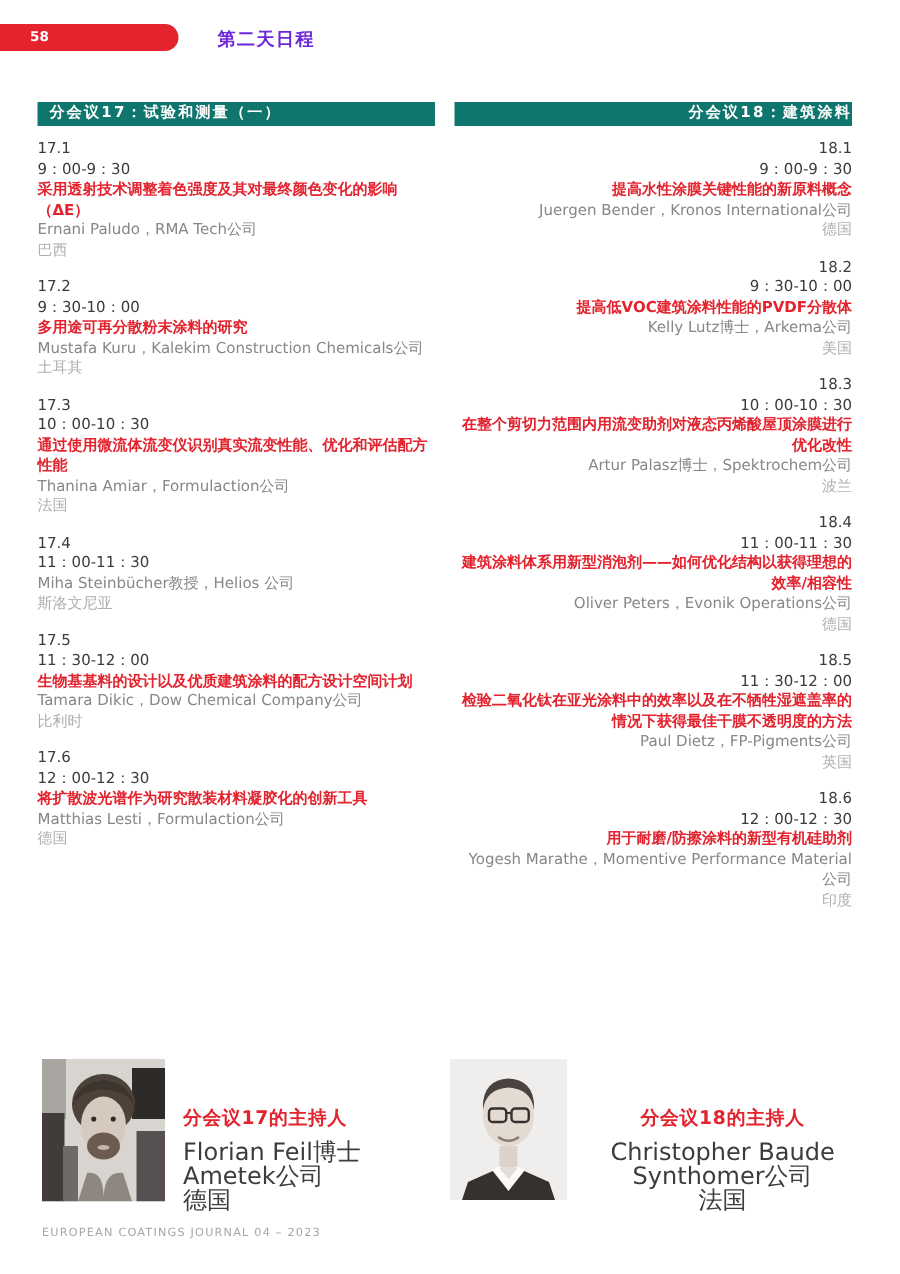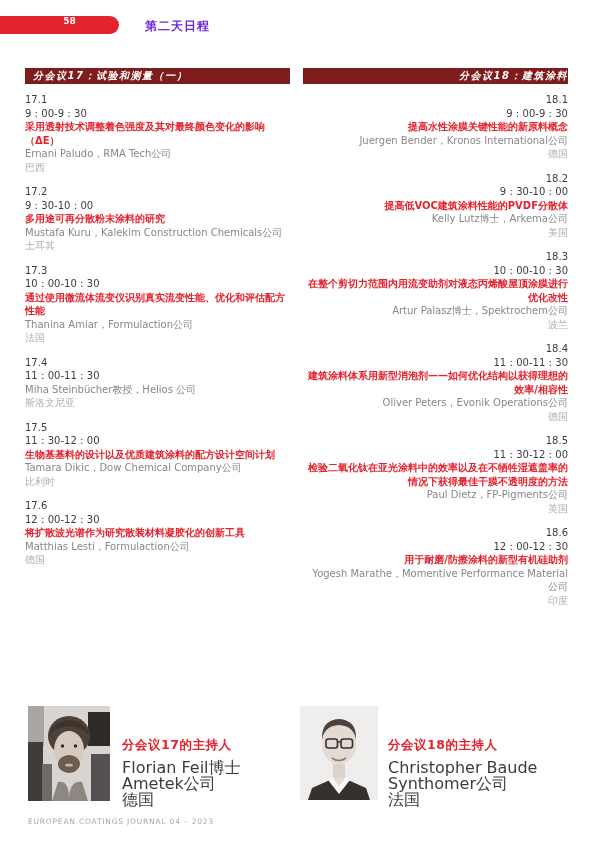"58" .badge { flex-direction: column -> none }
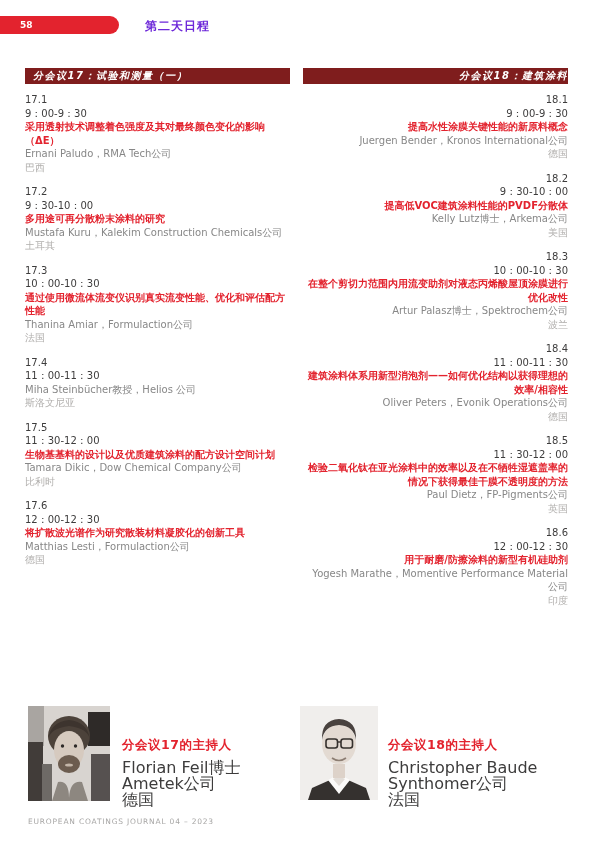"分会议17：试验和测量（一）" .session-bar { background: #7f1d1d -> #0f766e; font-style: italic -> none }
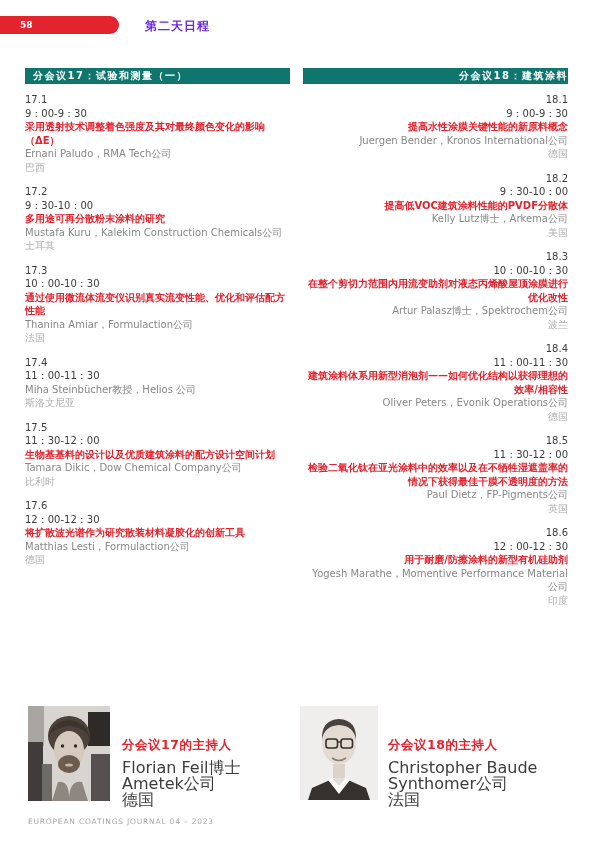"分会议18的主持人" .mod-18-text { left: 388px -> 407px; text-align: none -> center }
